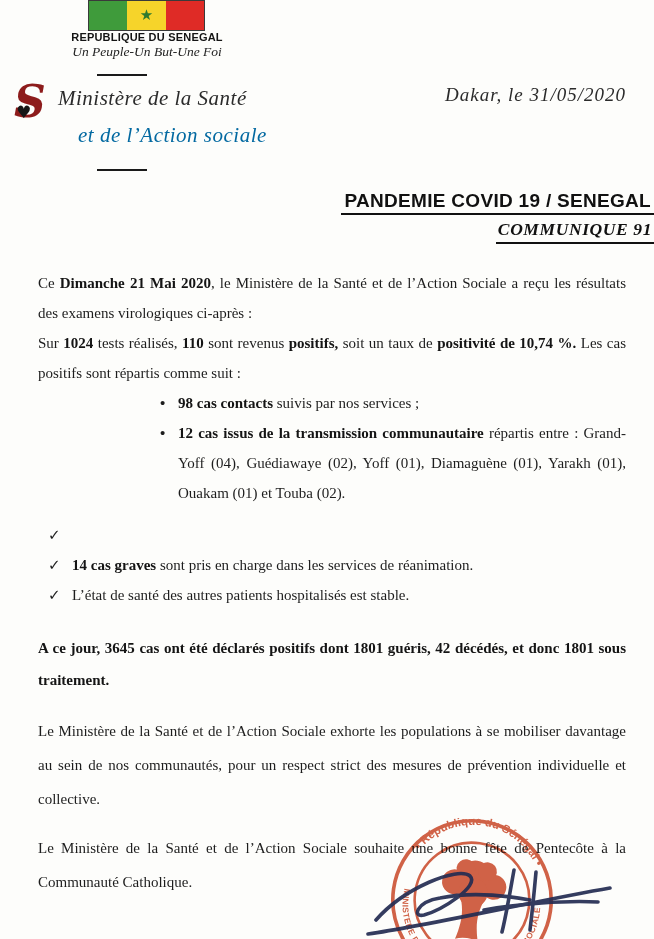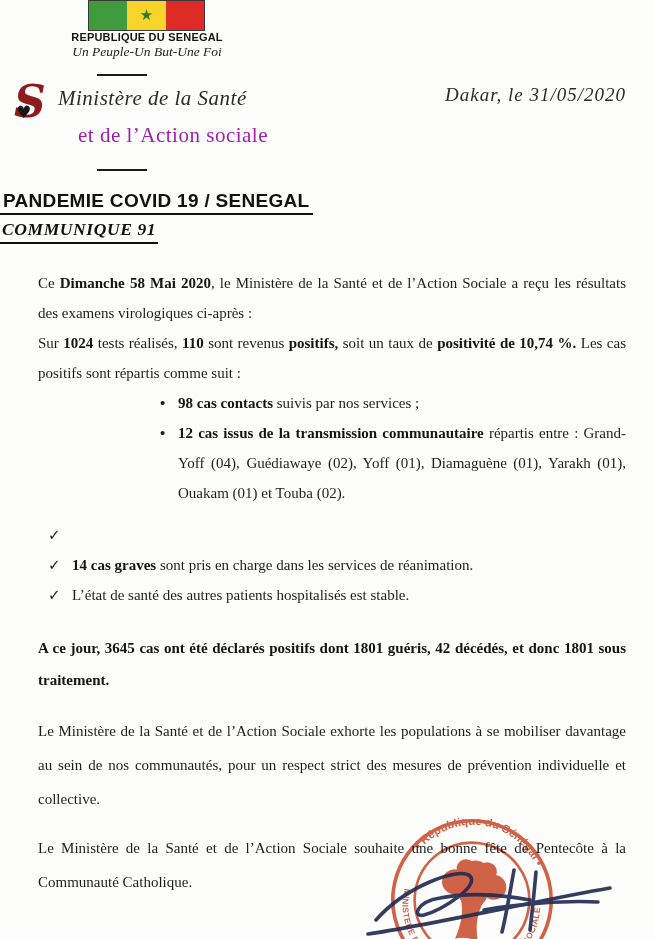"et de l’Action sociale" .ministry2 { color: #a21caf -> #0369a1; font-style: none -> italic }
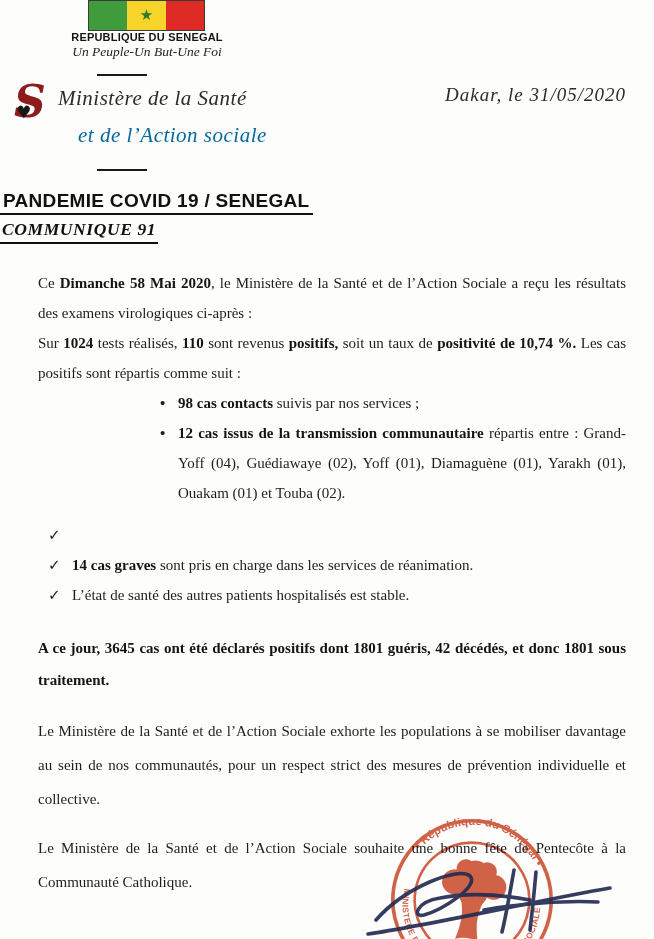"PANDEMIE COVID 19 / SENEGAL" .title-block { text-align: left -> right }
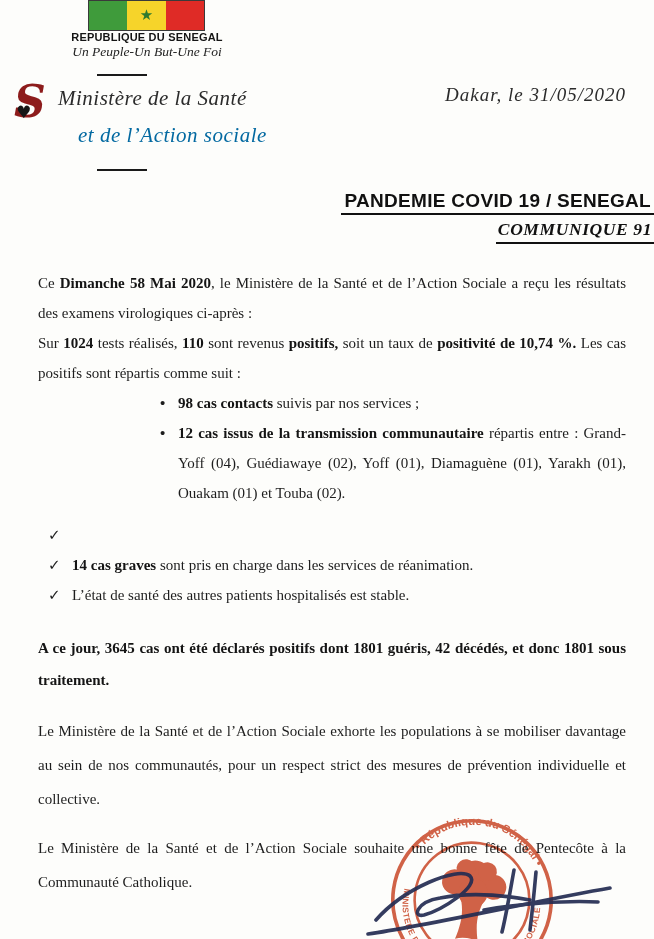"Dimanche 58 Mai 2020" b { text: 58 -> 21 }
